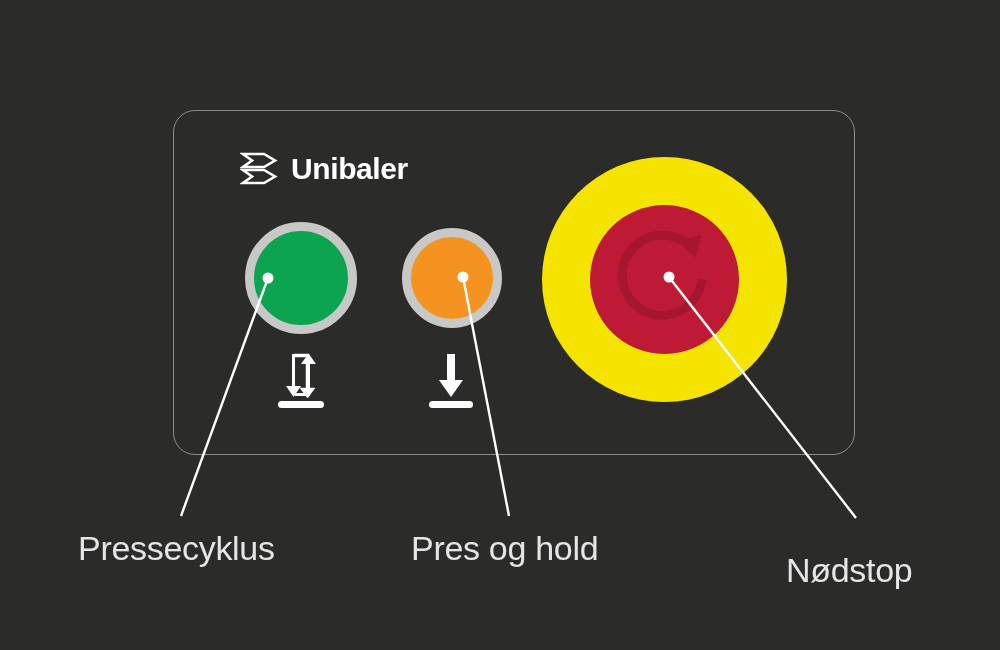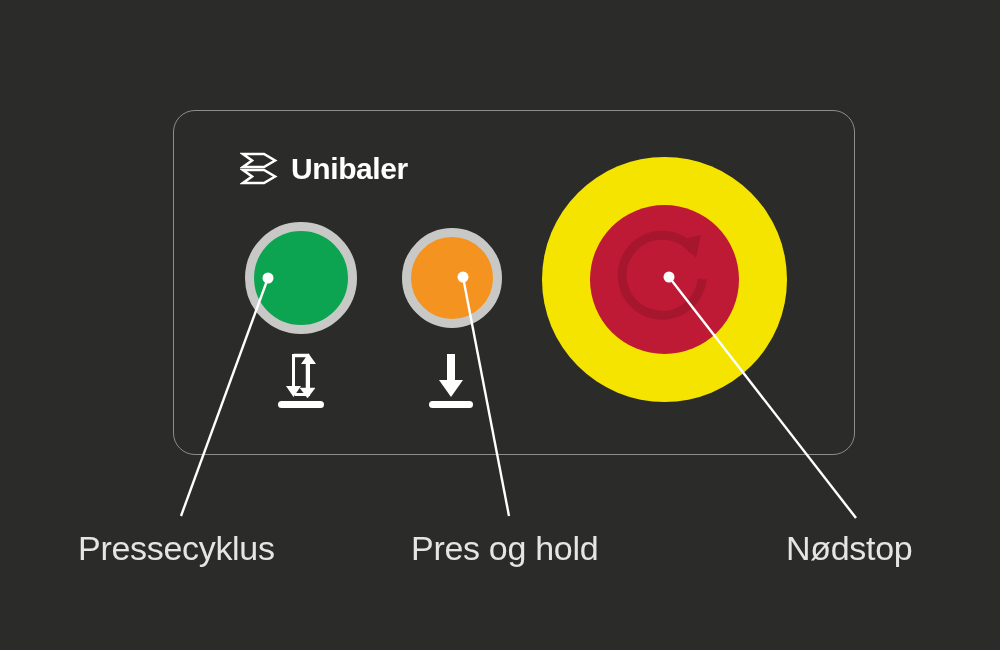"Nødstop" #label-estop { top: 531px -> 553px }
